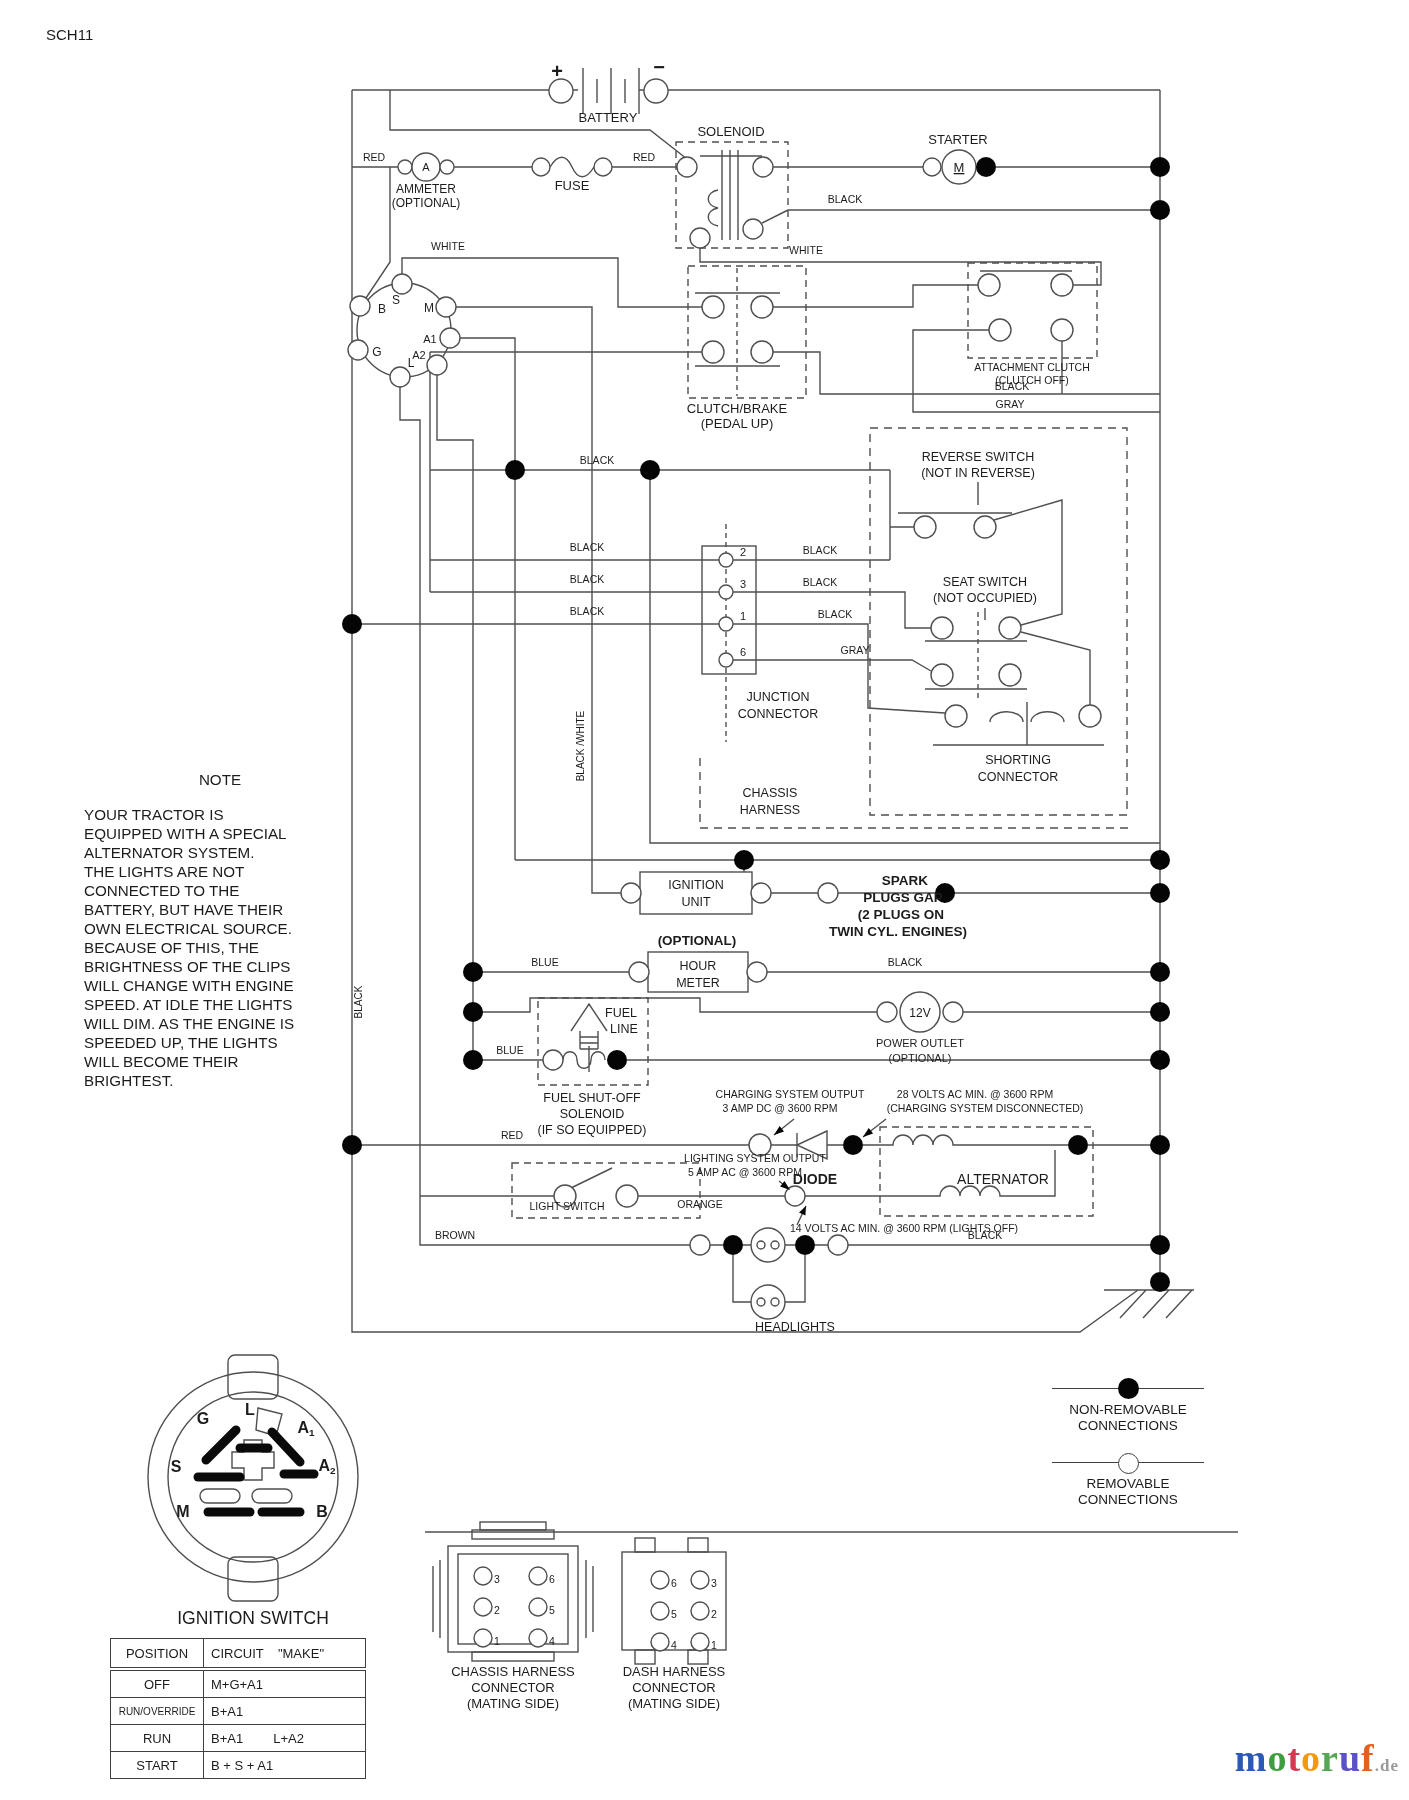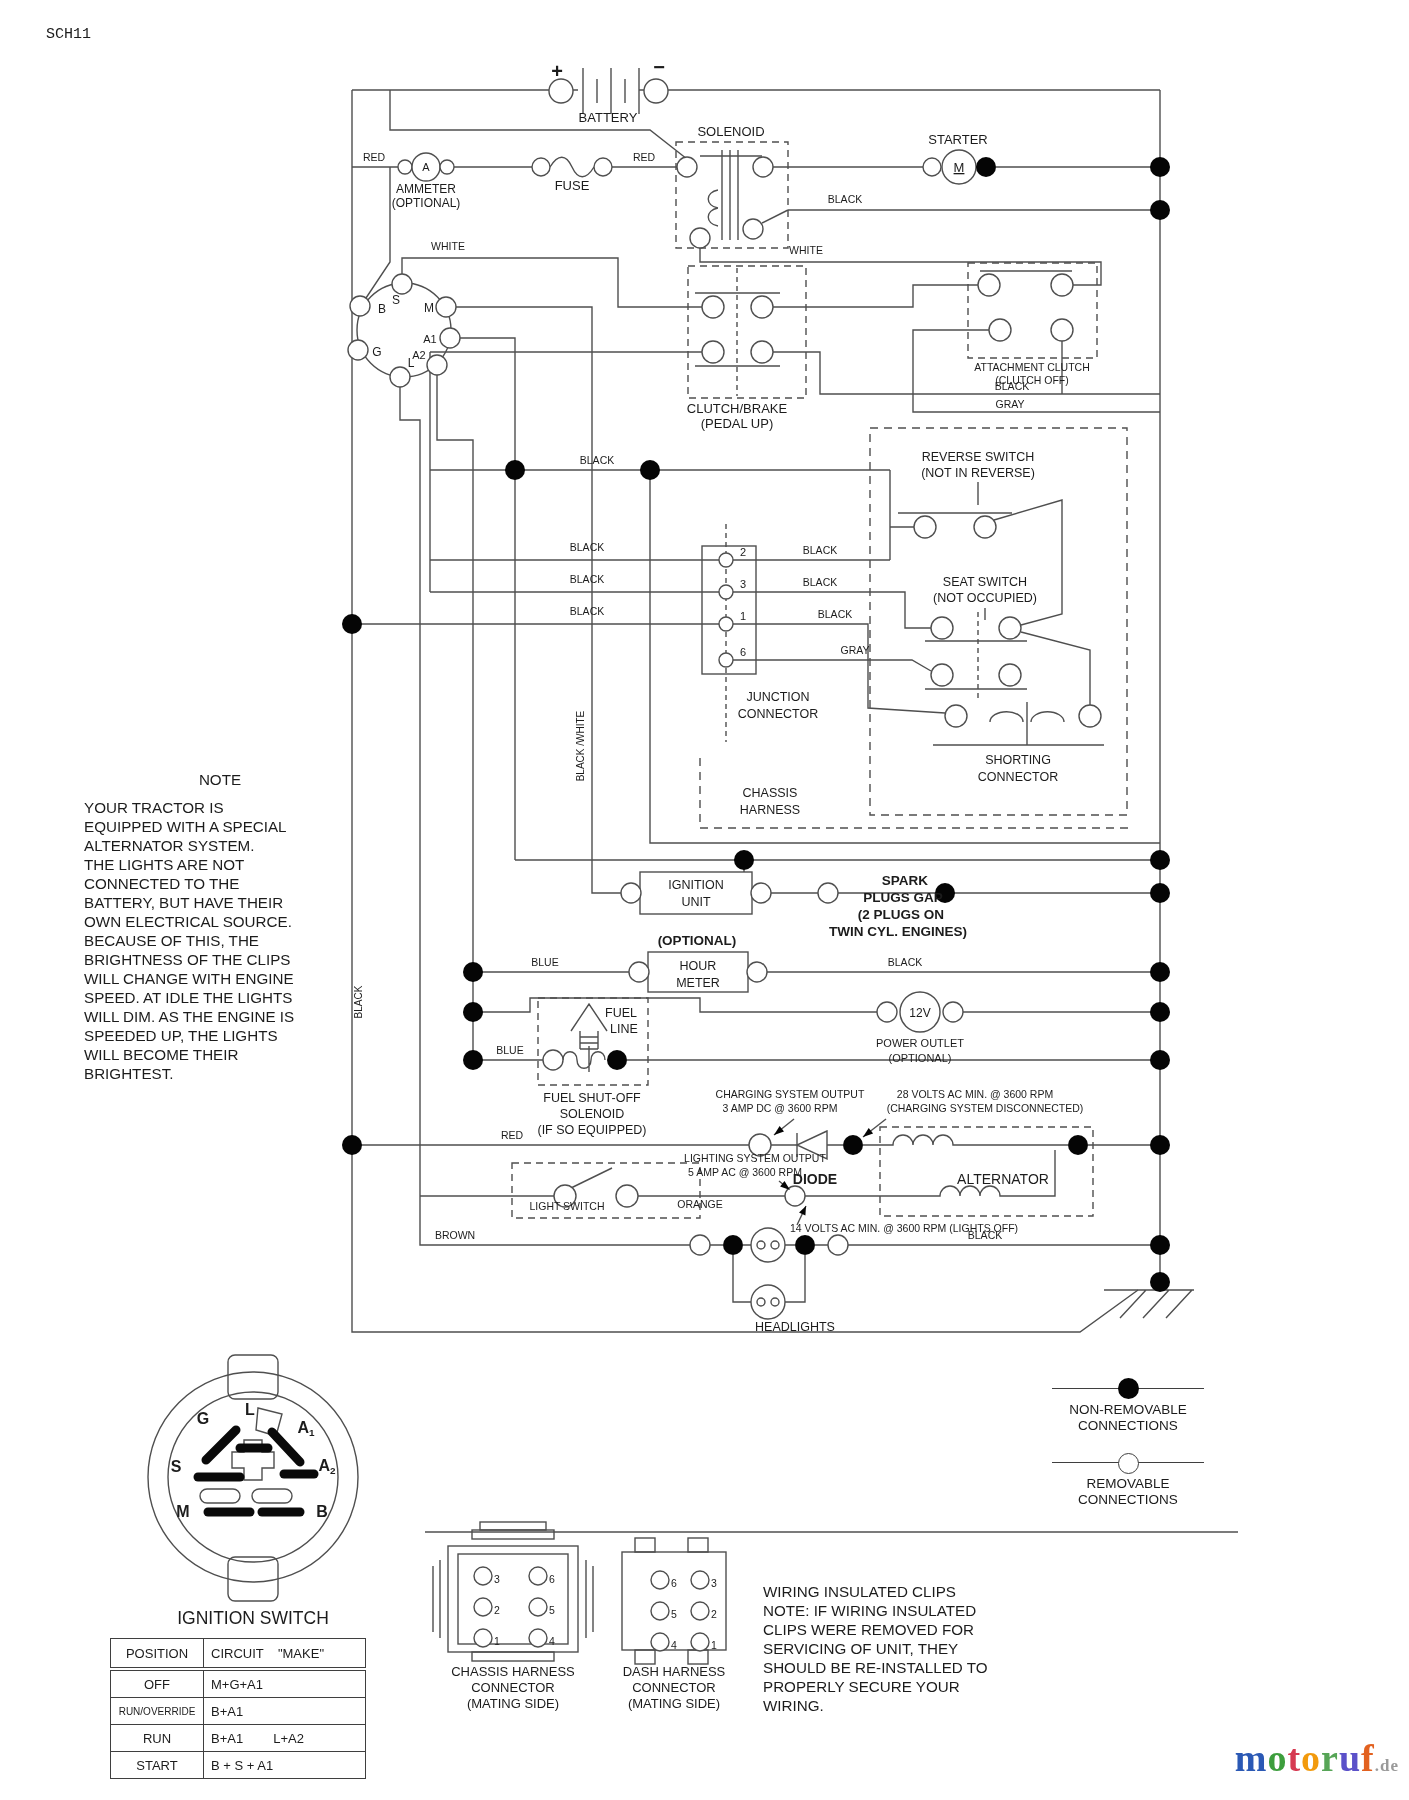"SCH11" #sch11 { font-family: Liberation Mono, monospace -> none }
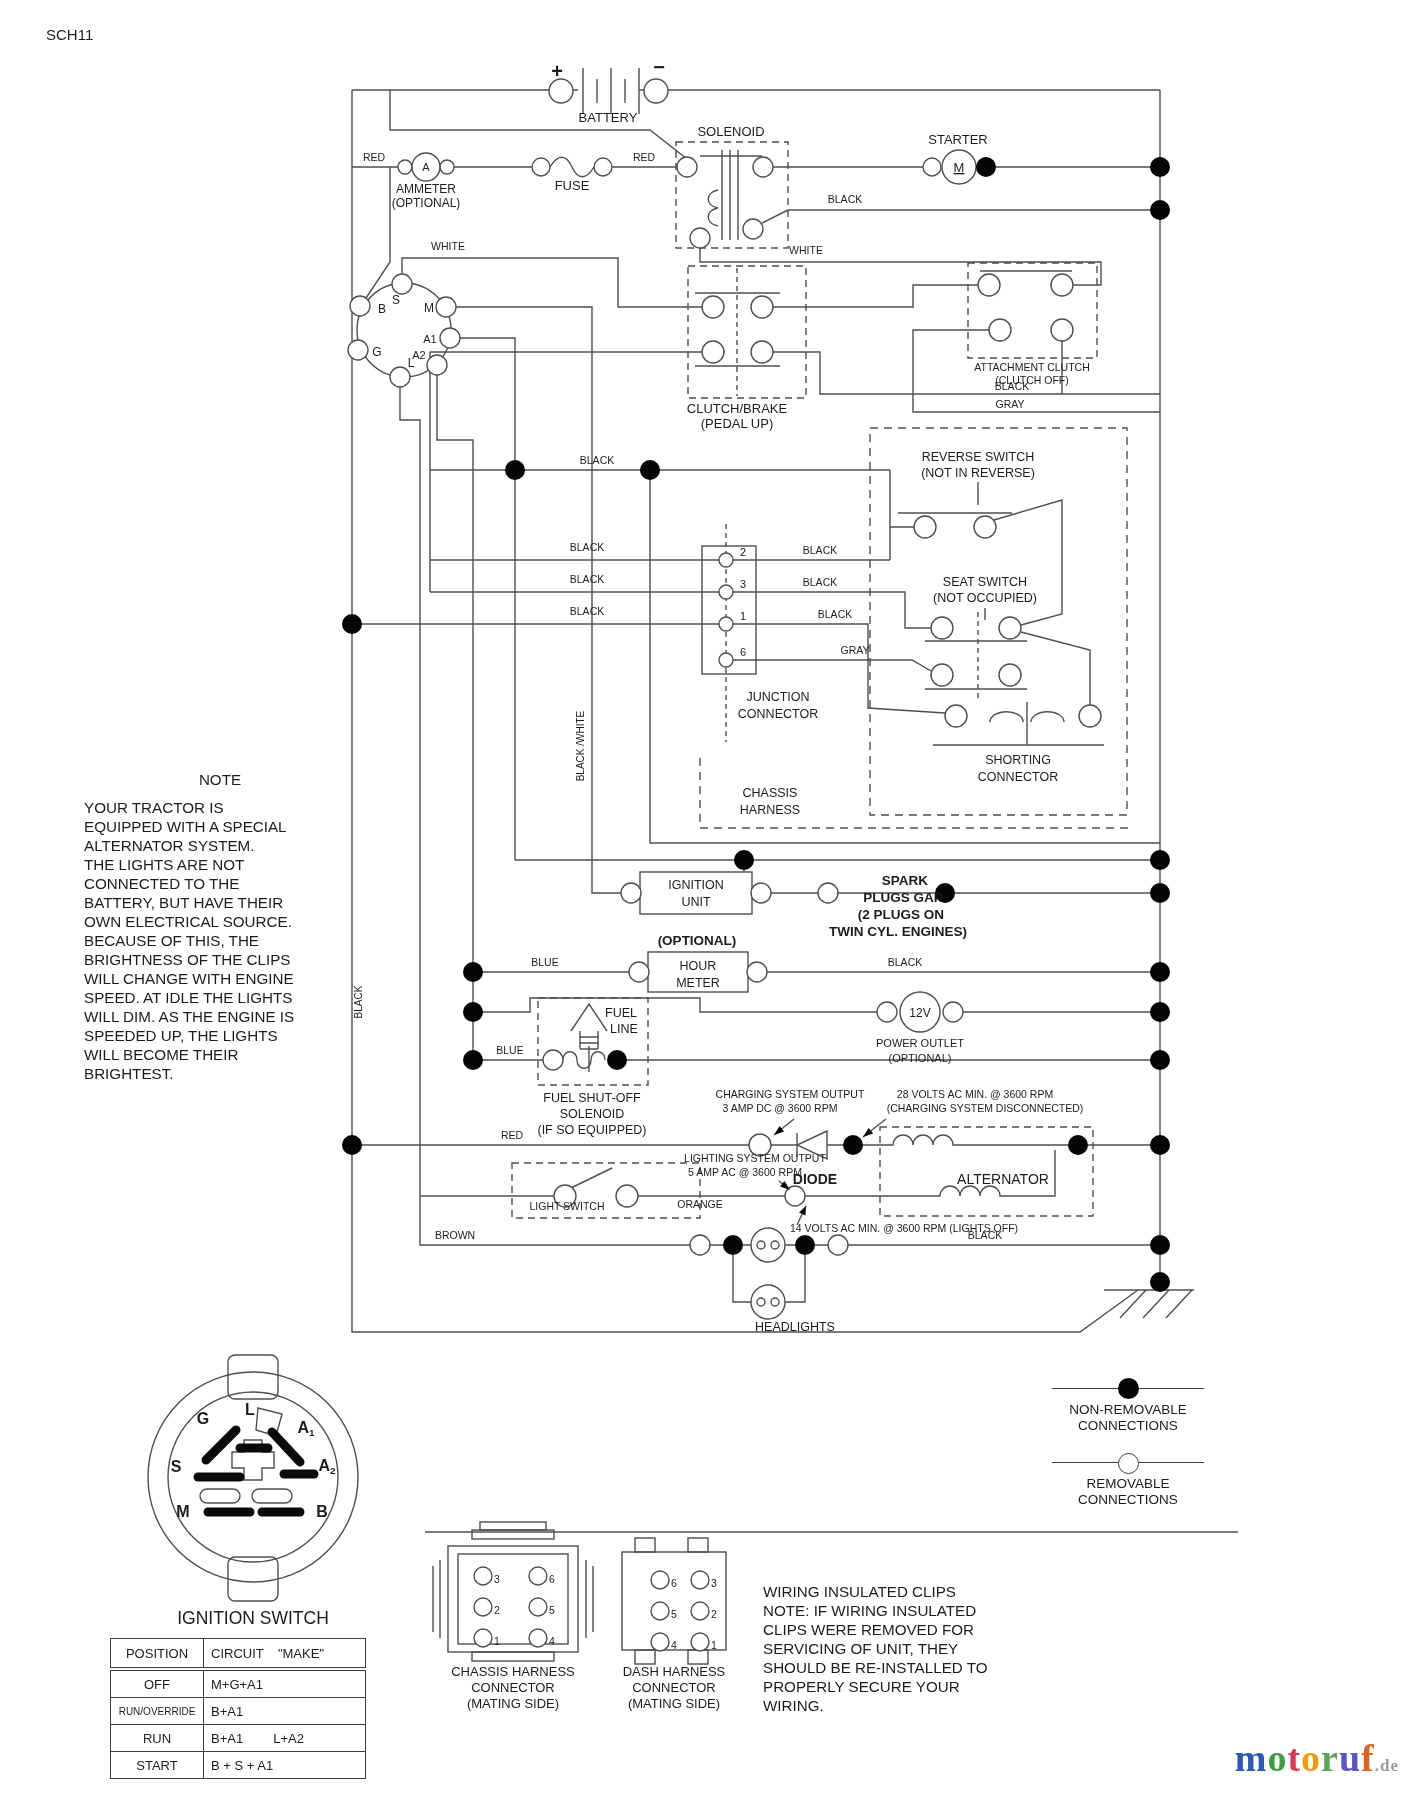"NOTE" #note-title { margin-bottom: 9px -> 16px }
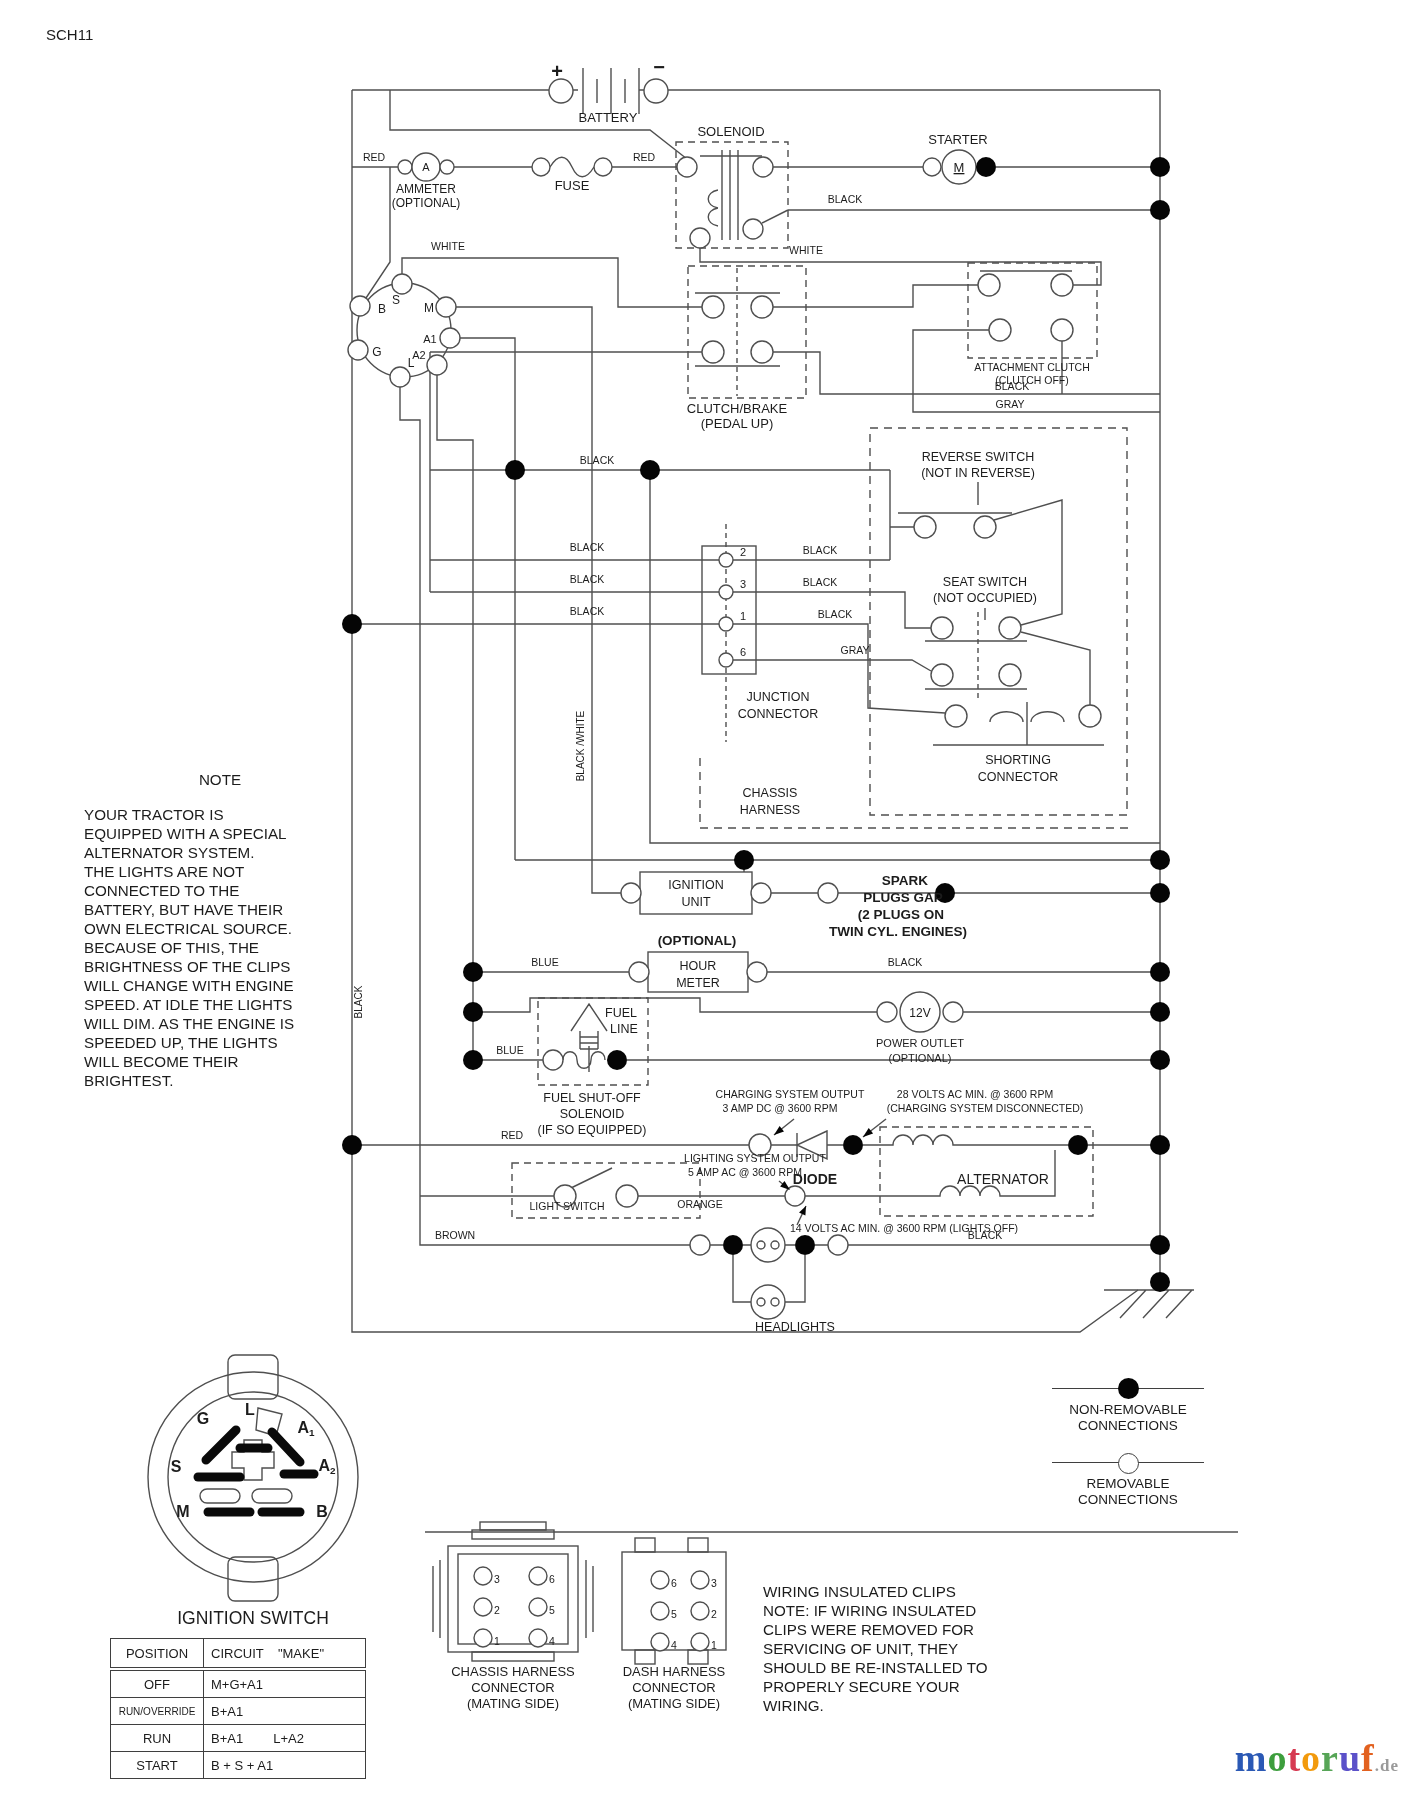"WIRING INSULATED CLIPS" div.abs { html: <div> <div>WIRING INSULATED CLIPS</div> <div>NOTE: IF WIRING INSULATED</div> <div>CLIPS WERE REMOVED FOR</div> <div>SERVICING OF UNIT, THEY</div> <div>SHOULD BE RE-INSTALLED TO</div> <div>PROPERLY SECURE YOUR</div> <div>WIRING.</div> </div> -> none }
